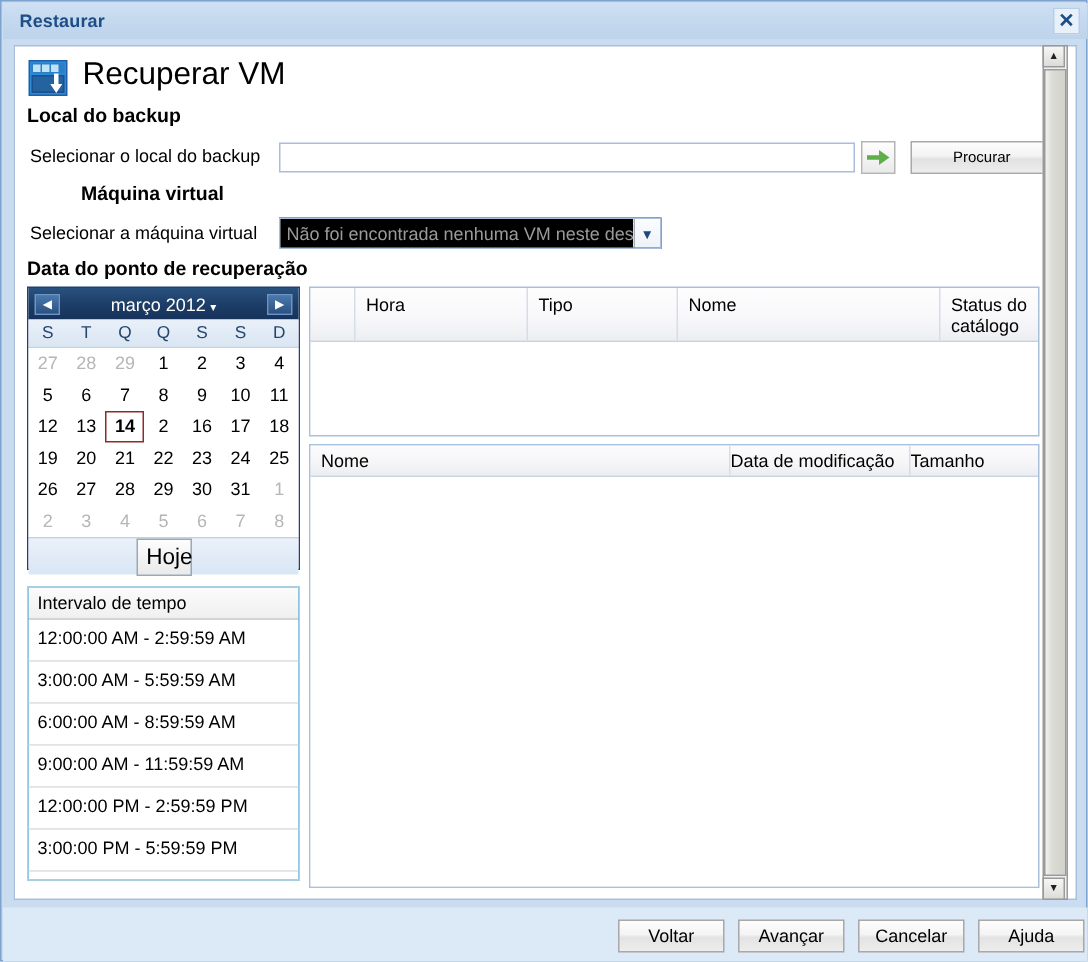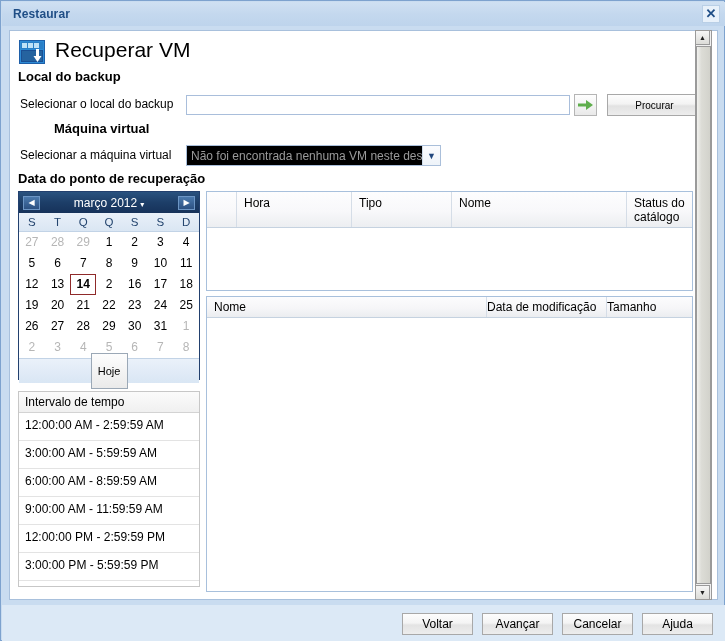"Hoje" #hoje-btn { font-size: 11px -> 15px; height: 36px -> 25px }
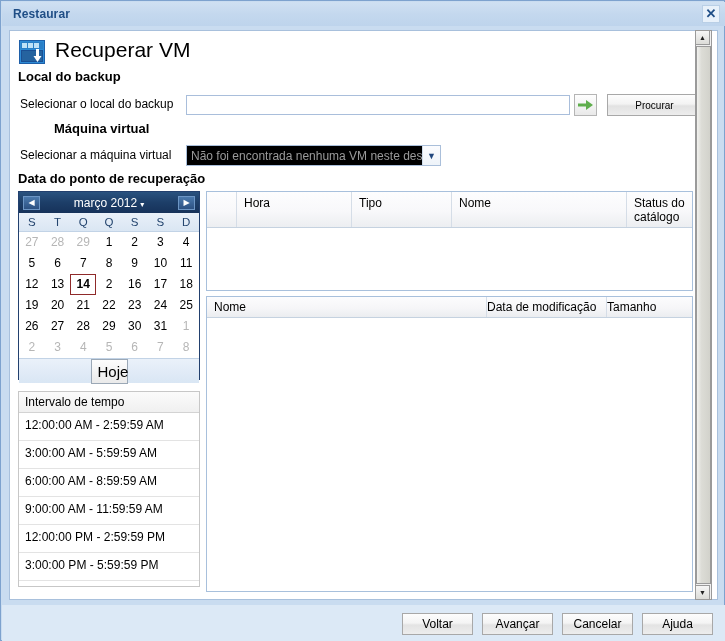"Voltar" .footer-btn { margin-left: none -> 10px }
